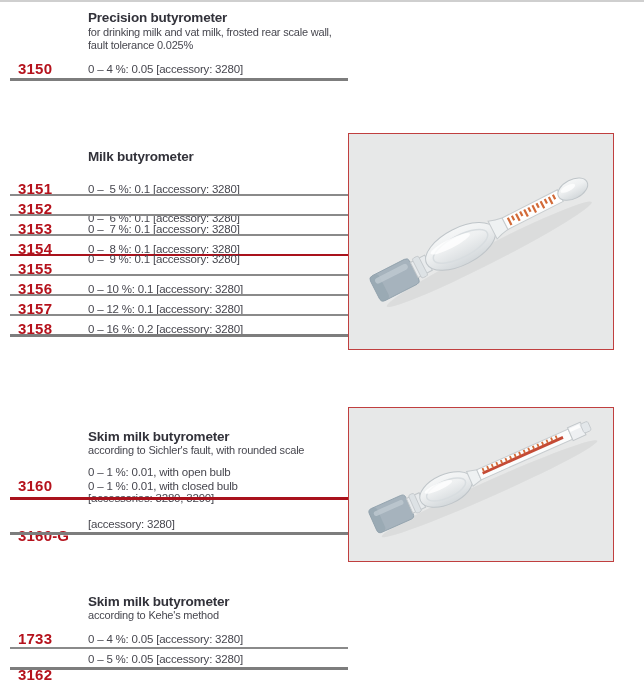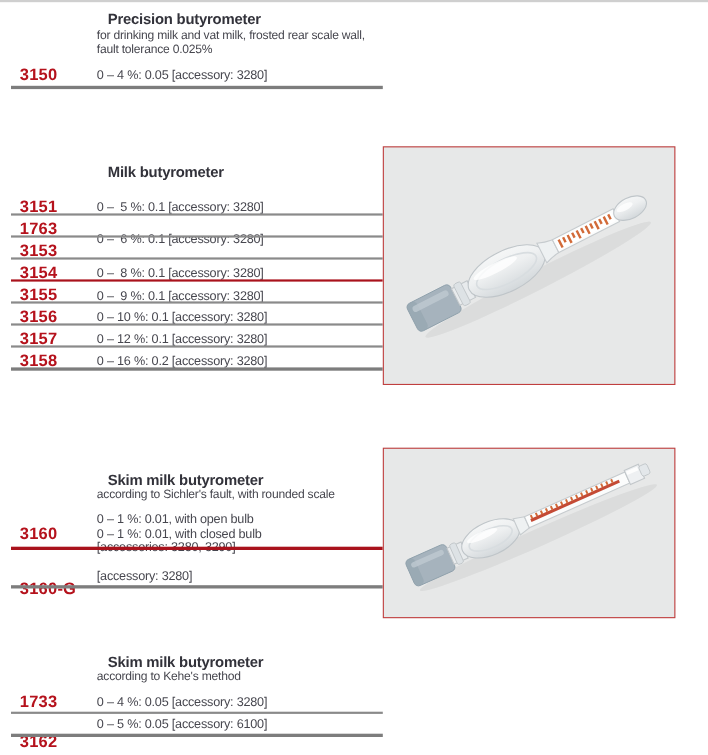"Precision butyrometer" .title { margin-left: 10px -> none }
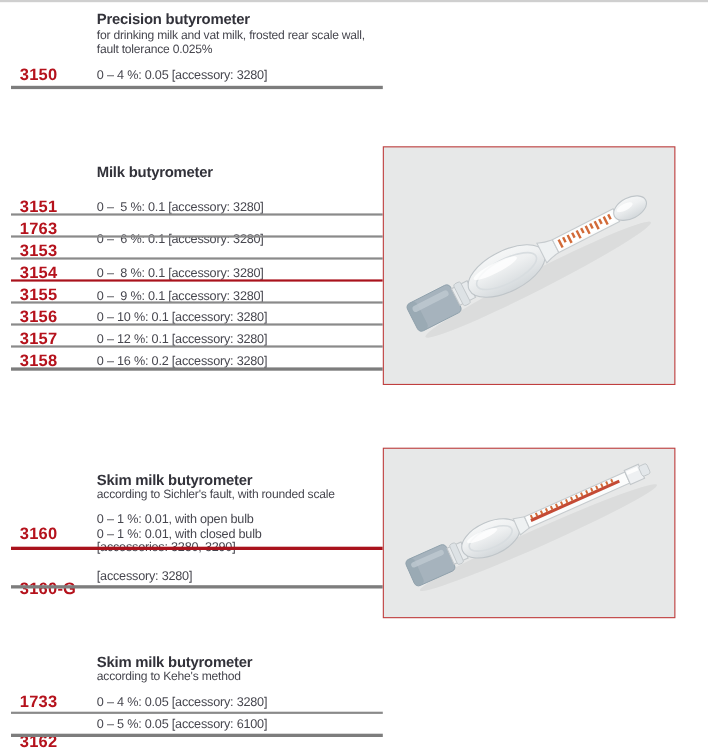"1763" div.code { text: 1763 -> 3152 }
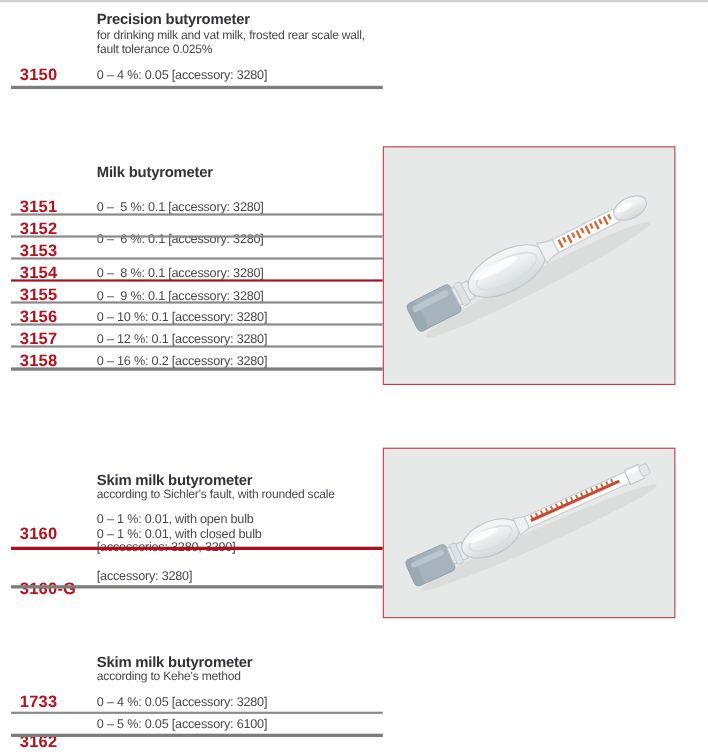"0 – 7 %: 0.1" div.spec { html: none -> <div>0 – 7 %: 0.1 [accessory: 3280]</div> }
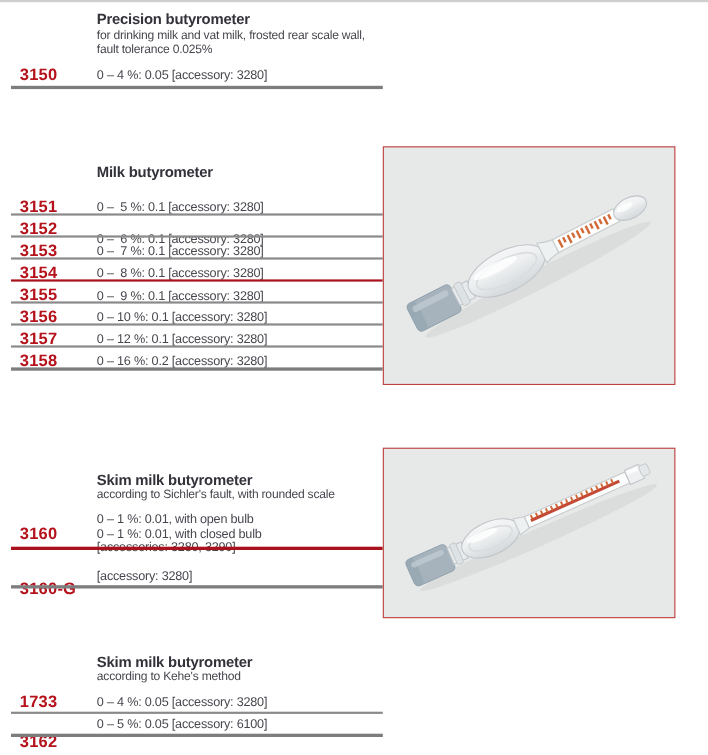"0 – 9 %: 0.1" div.spec { top: 264px -> 253px }
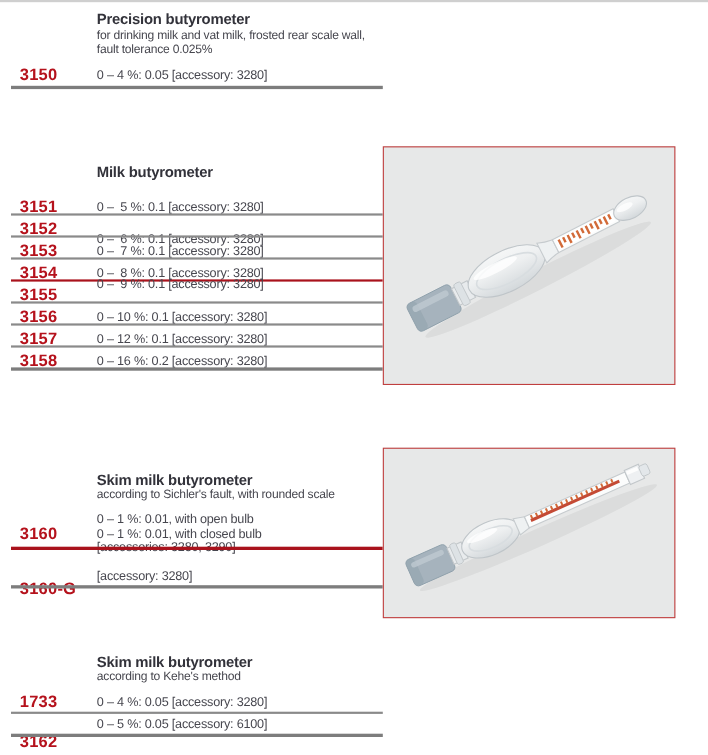"0 – 5 %: 0.05" div.spec { text: 6100 -> 3280 }
